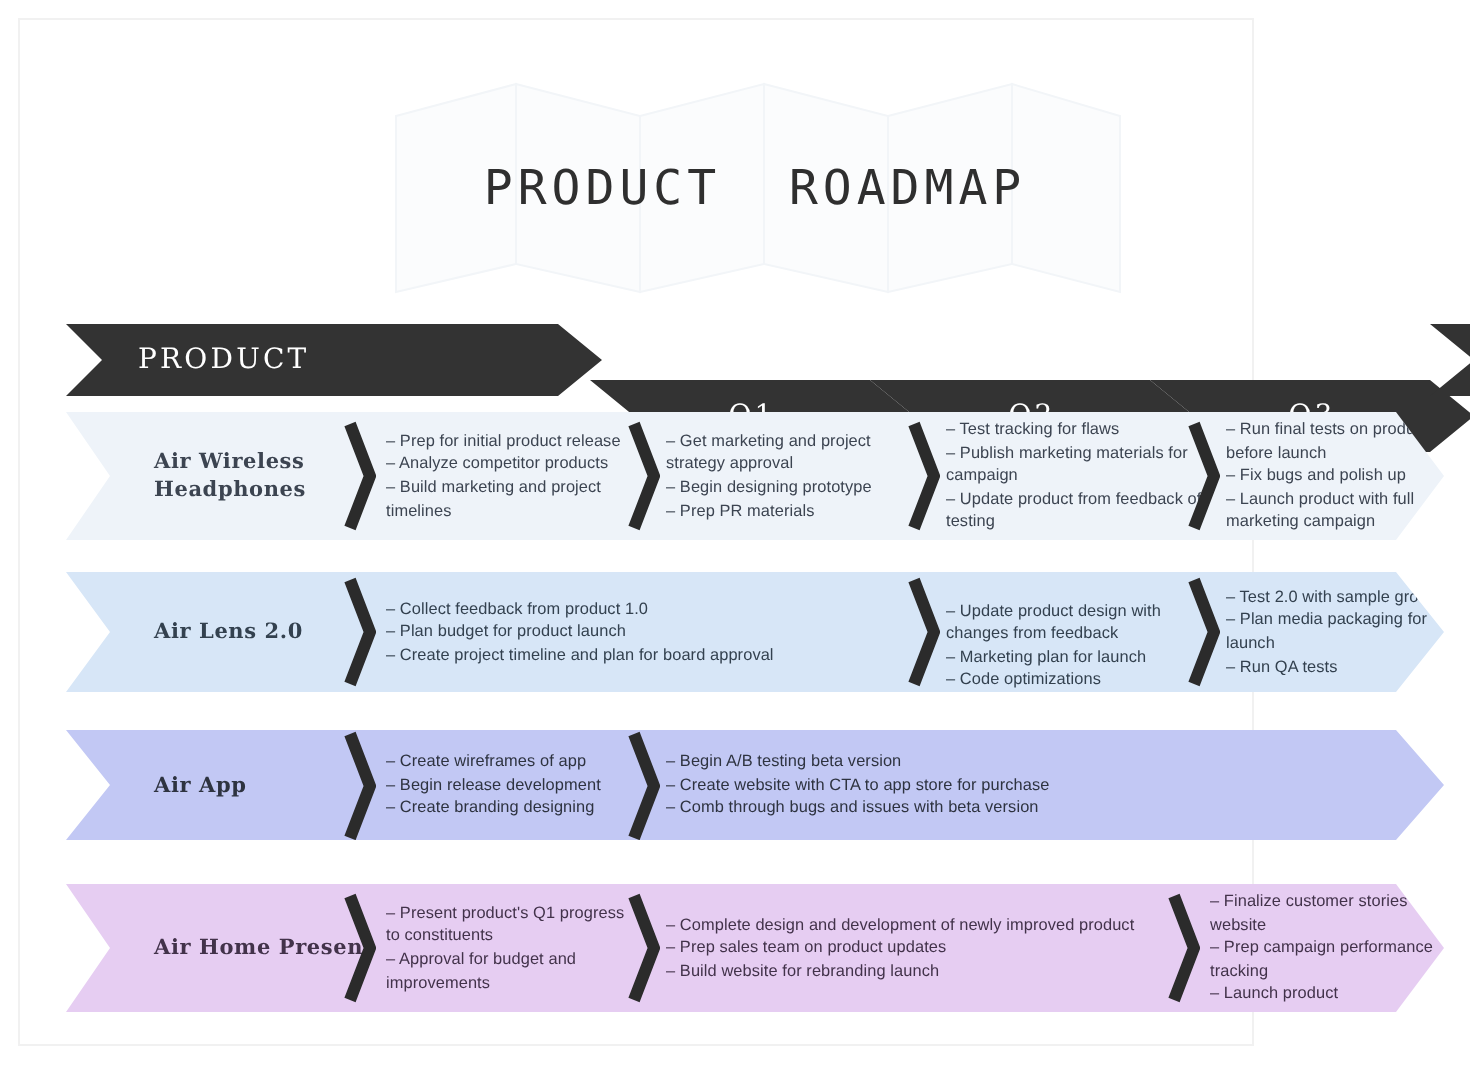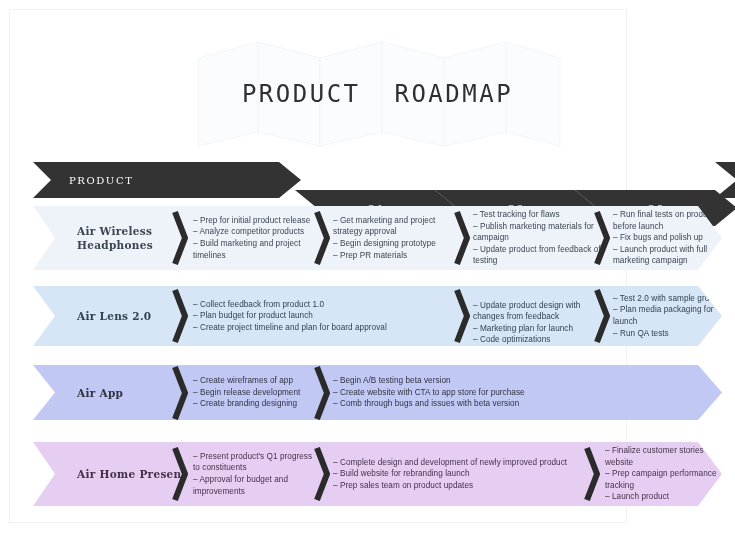"PRODUCT" .hdr-seg { font-size: 10px -> 14px }
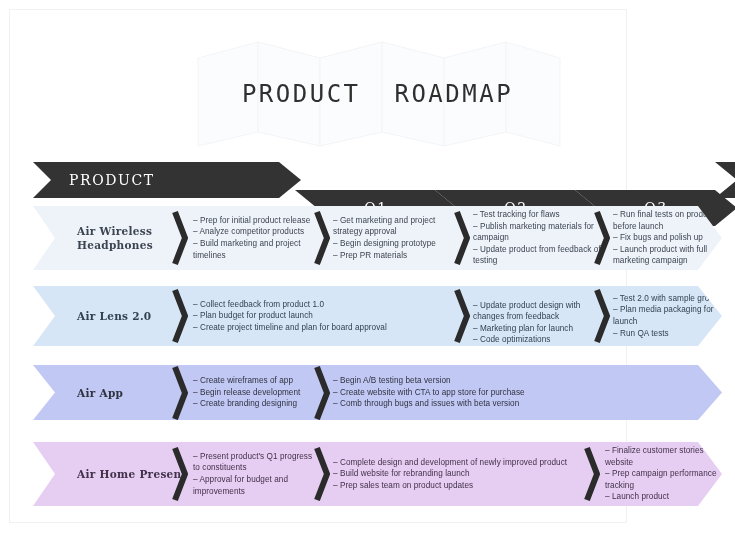"– Build website for rebranding" li { order: before "– Prep sales team on" -> after "– Prep sales team on" }
